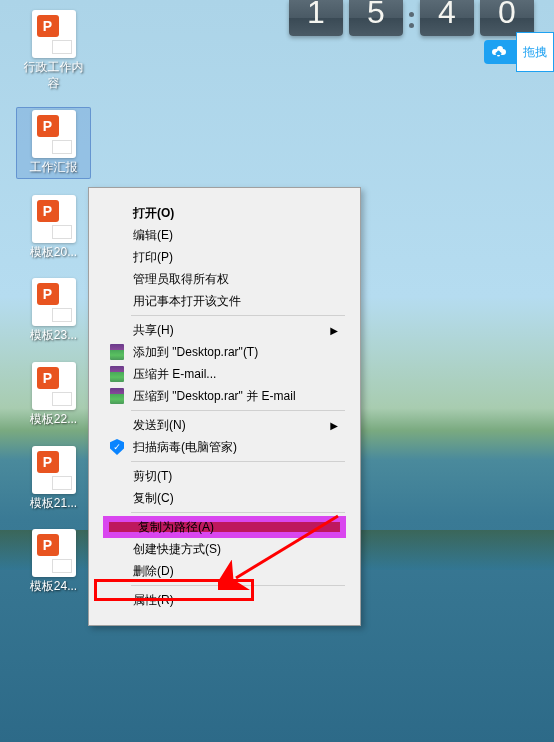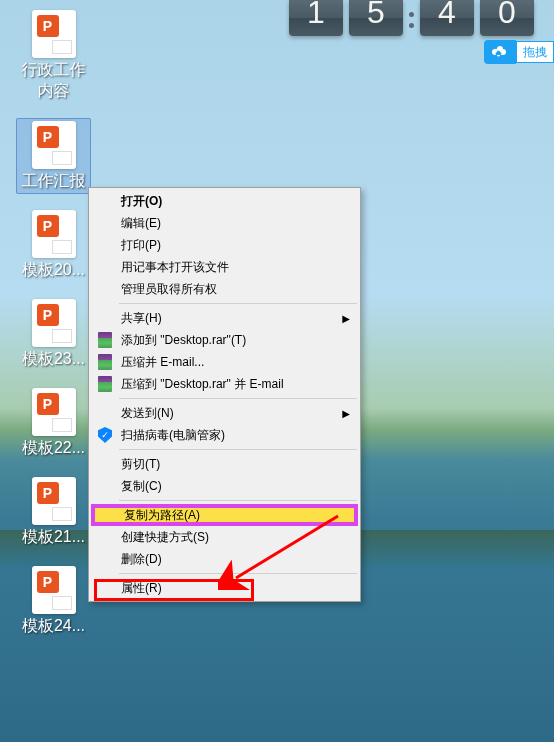"拖拽" .cloud-txt { height: 22px -> 40px }
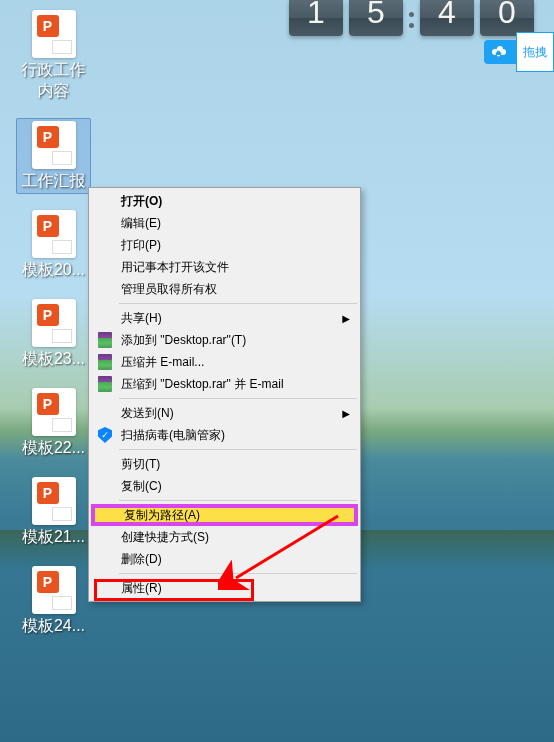"行政工作内容" .icon-label { font-size: 16px -> 12px }
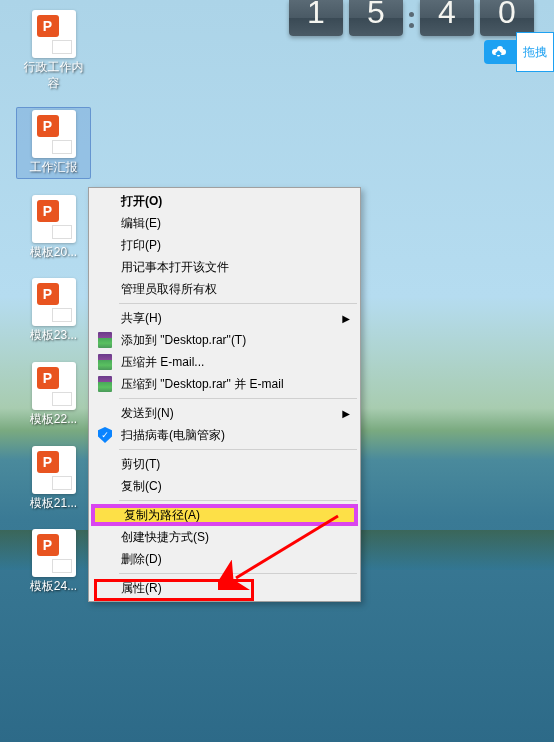"打开(O)" .context-menu { padding: 2px -> 14px }
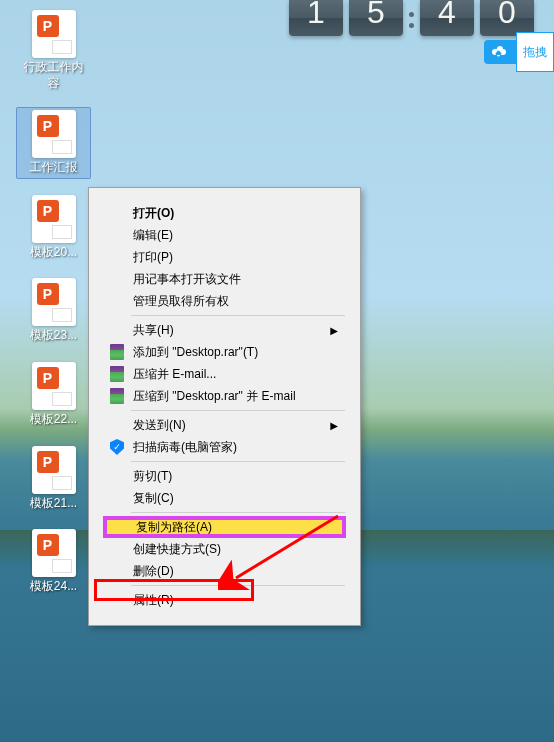"用记事本打开该文件" div.menu-item { order: before "管理员取得所有权" -> after "管理员取得所有权" }
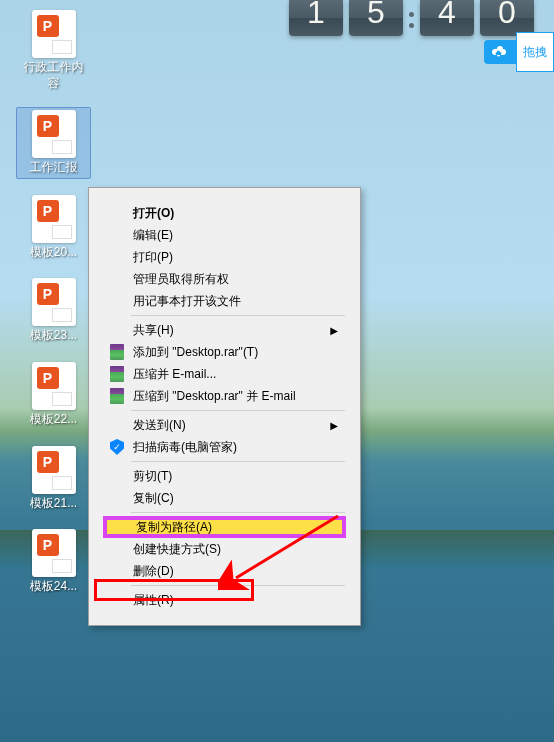"复制为路径(A)" .menu-item.hover { background: #fde047 -> #be185d; border: 4px solid #d946ef -> 6px solid #d946ef }
